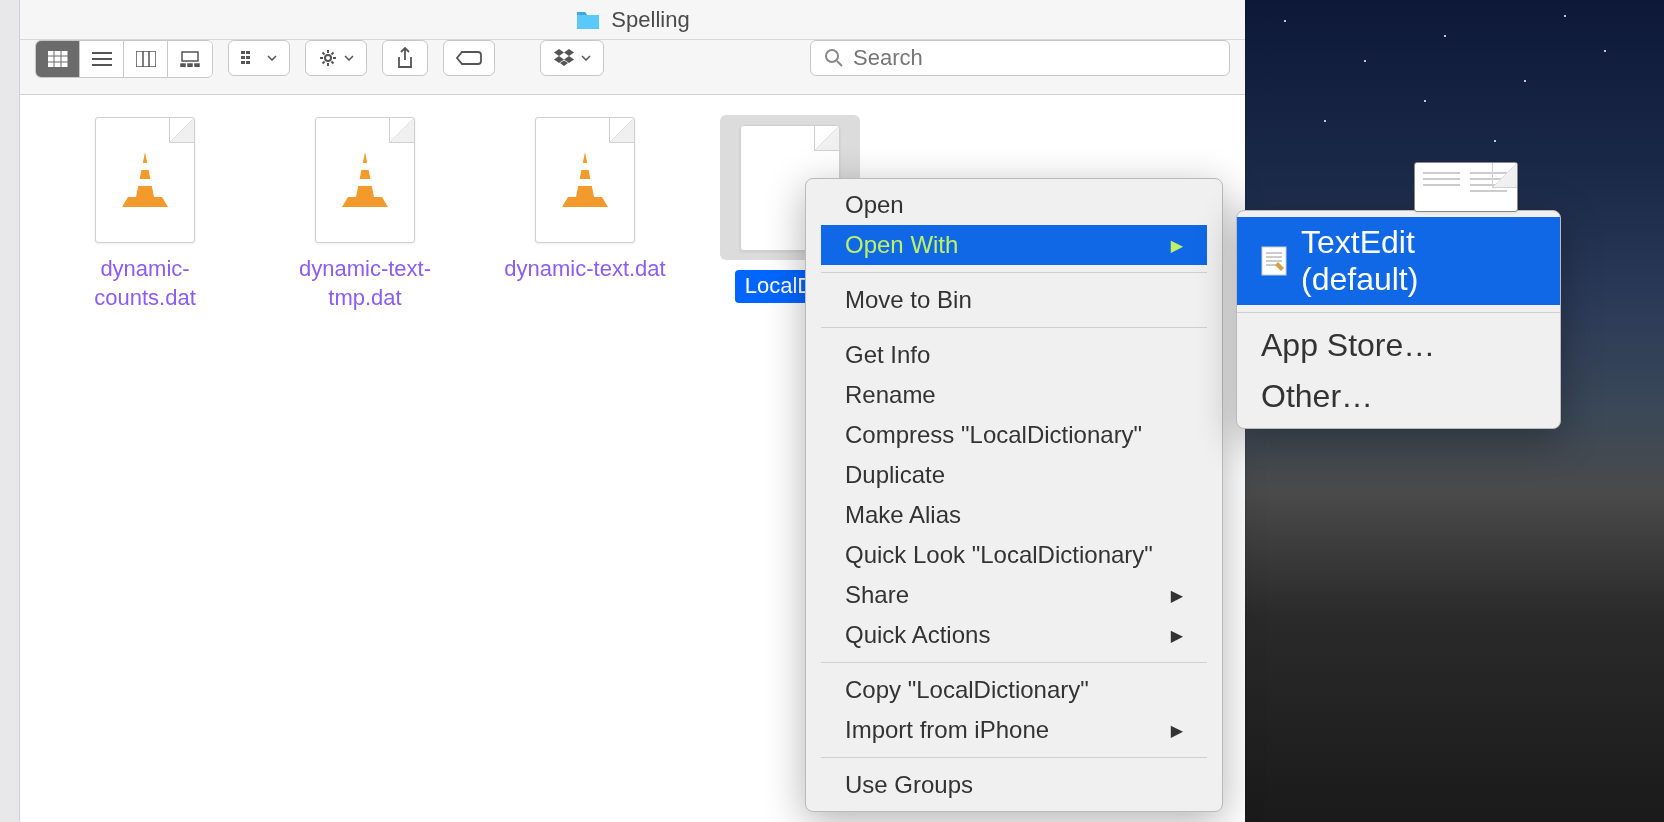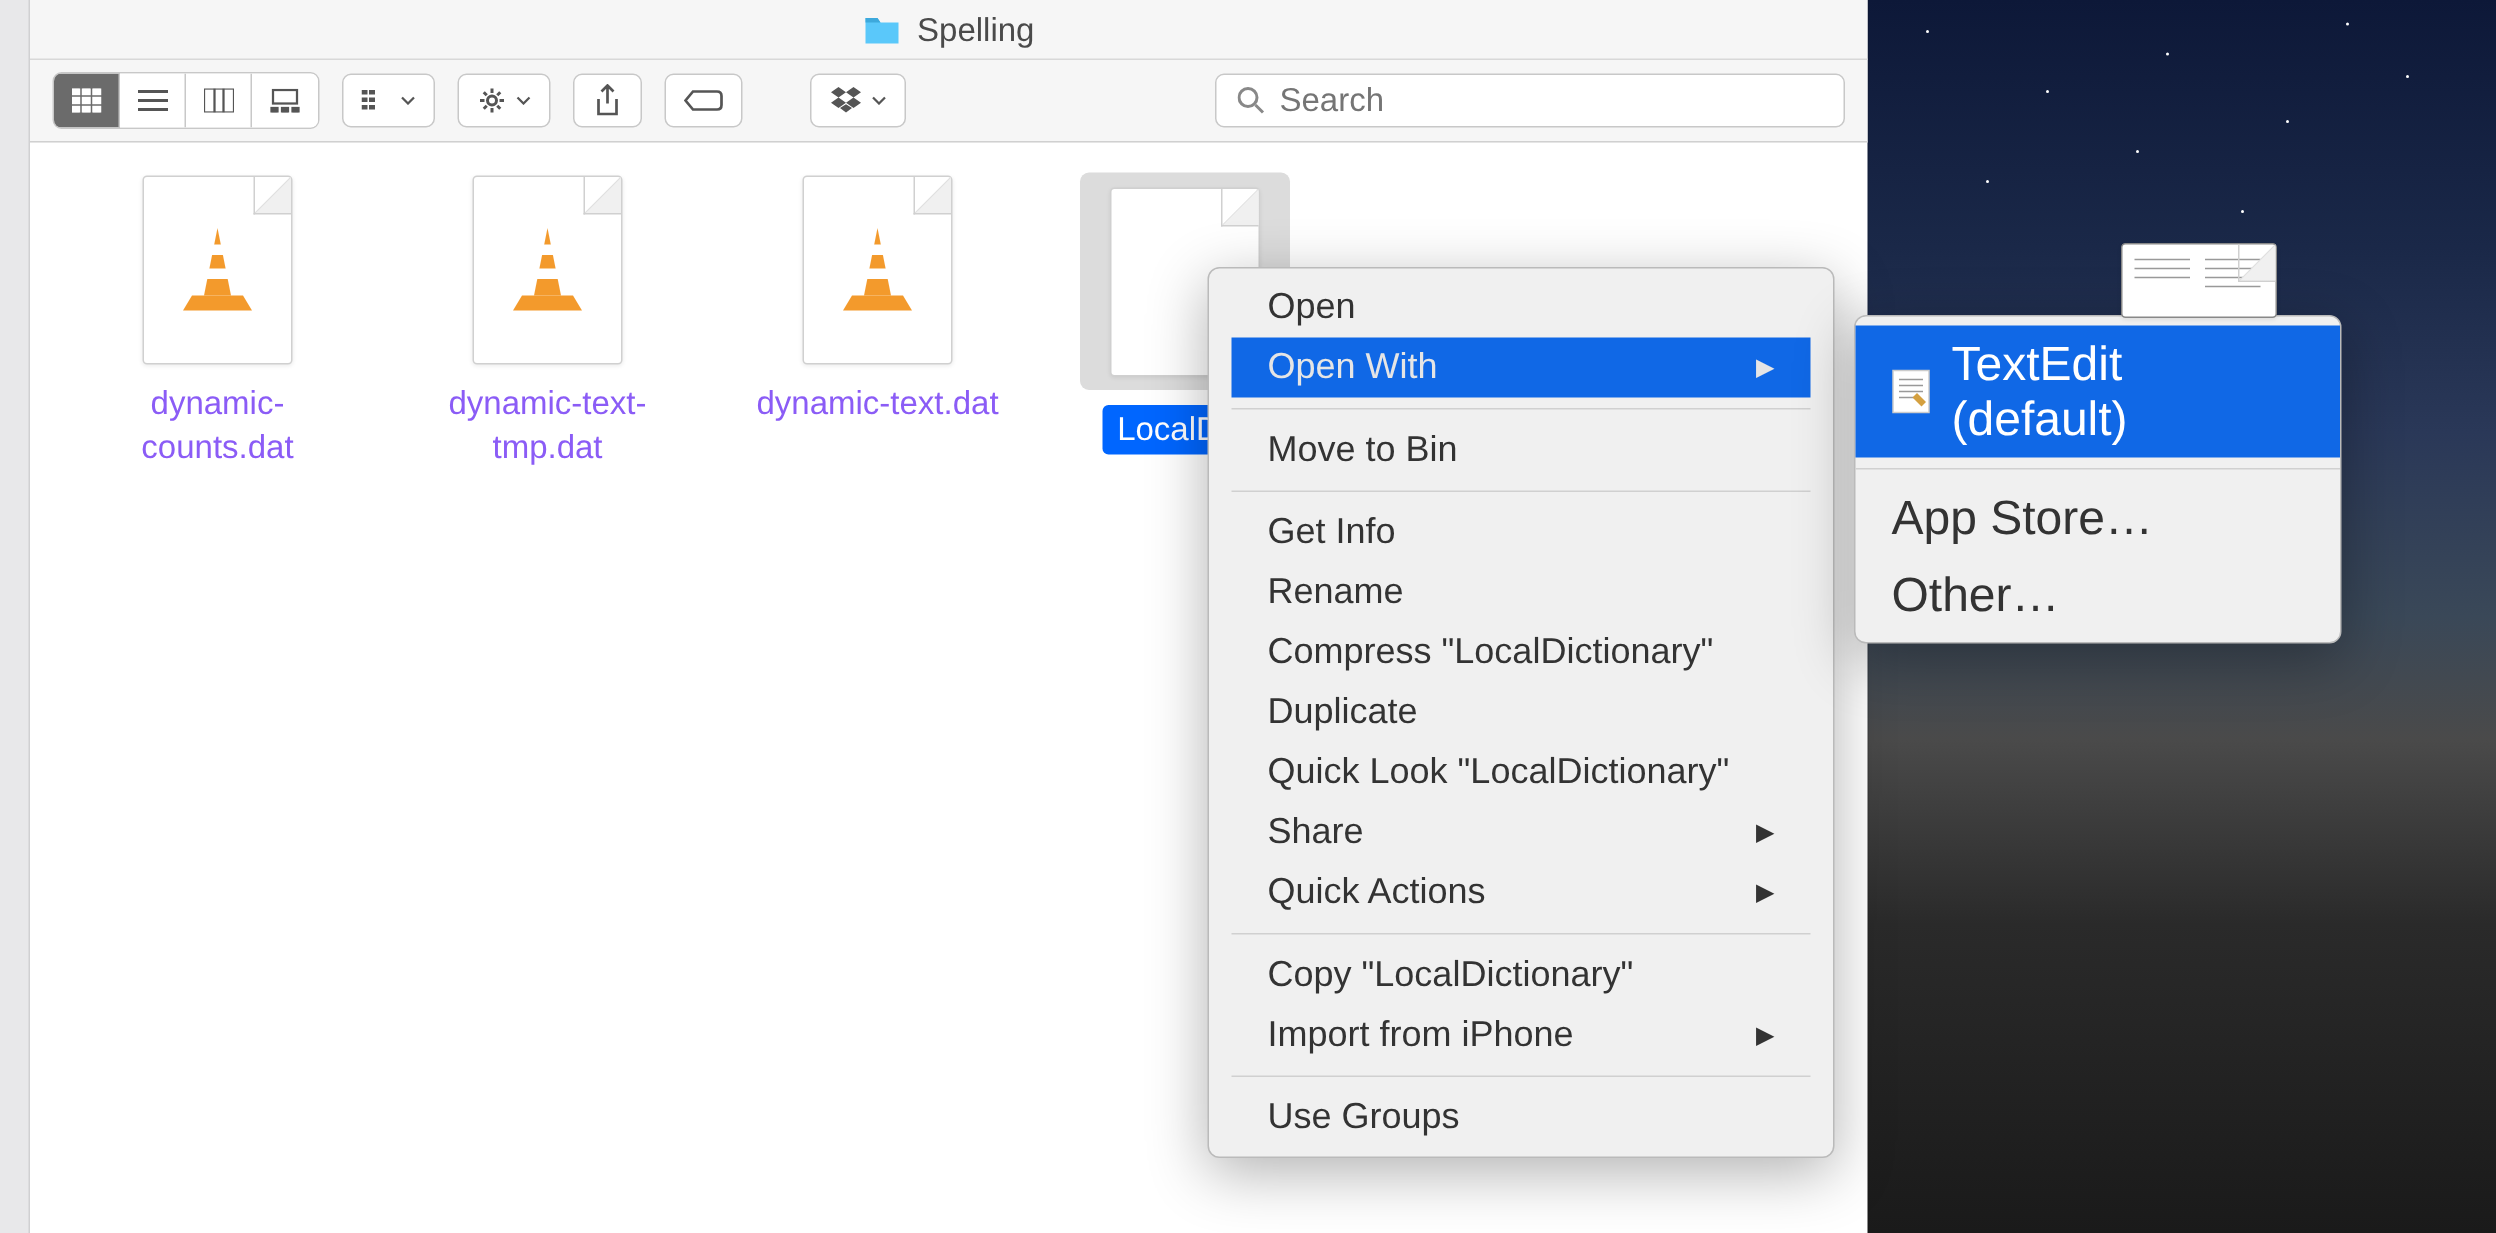"Search" .toolbar { align-items: center -> flex-start }
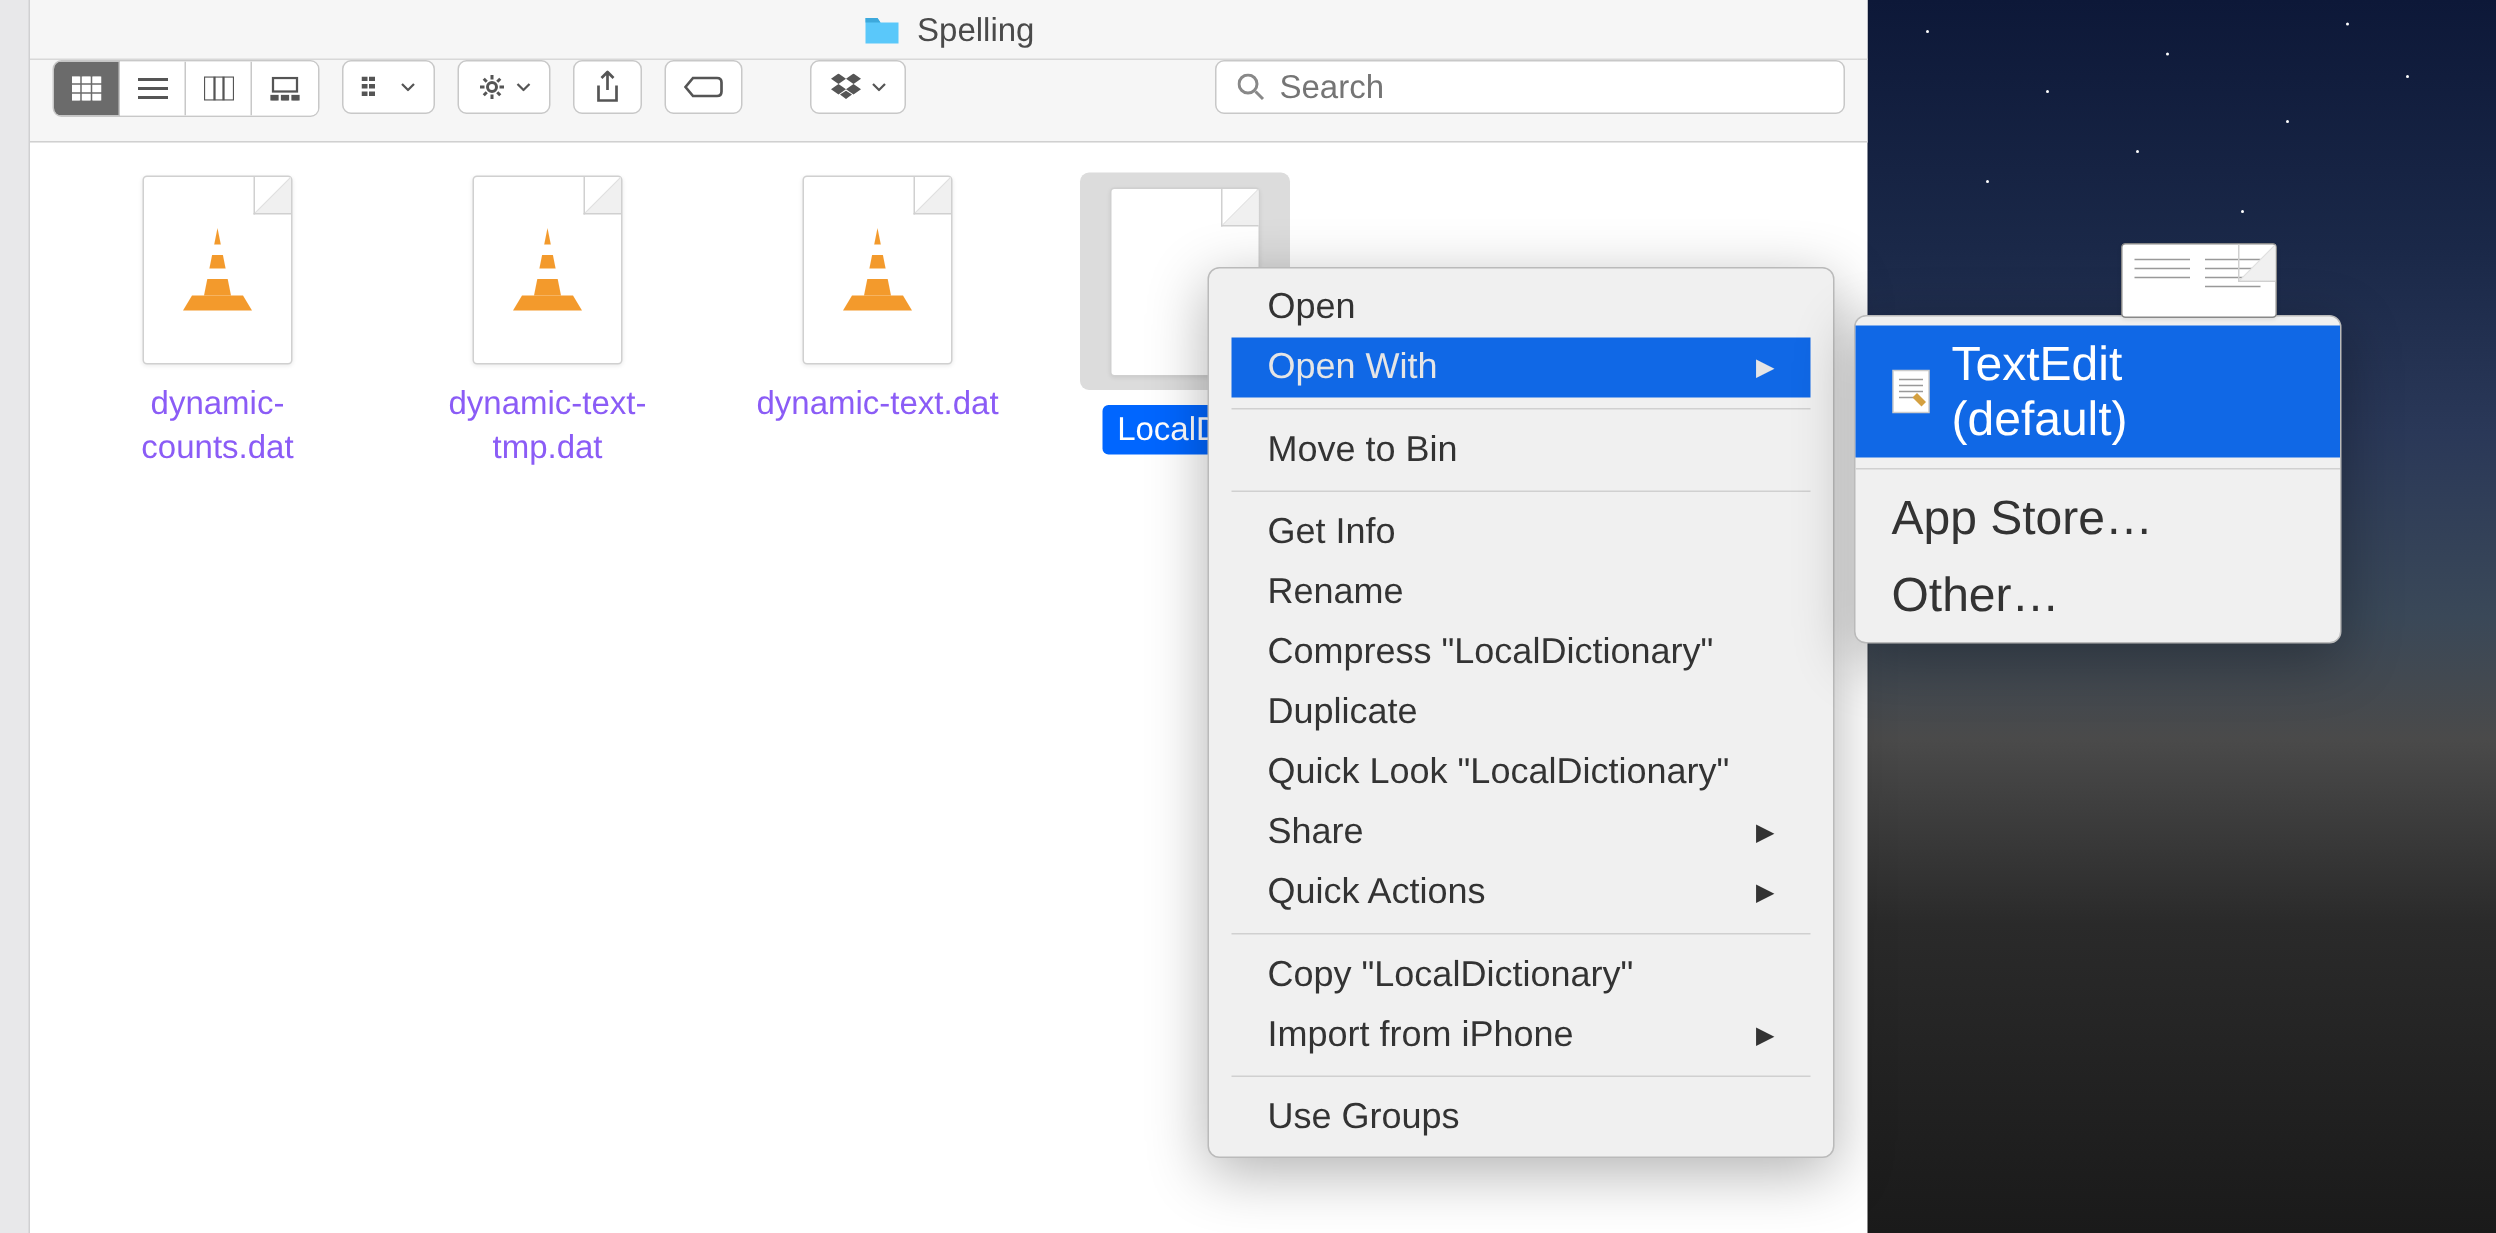"Open With" .menu-item.highlighted { color: #e5e5e5 -> #bef264 }
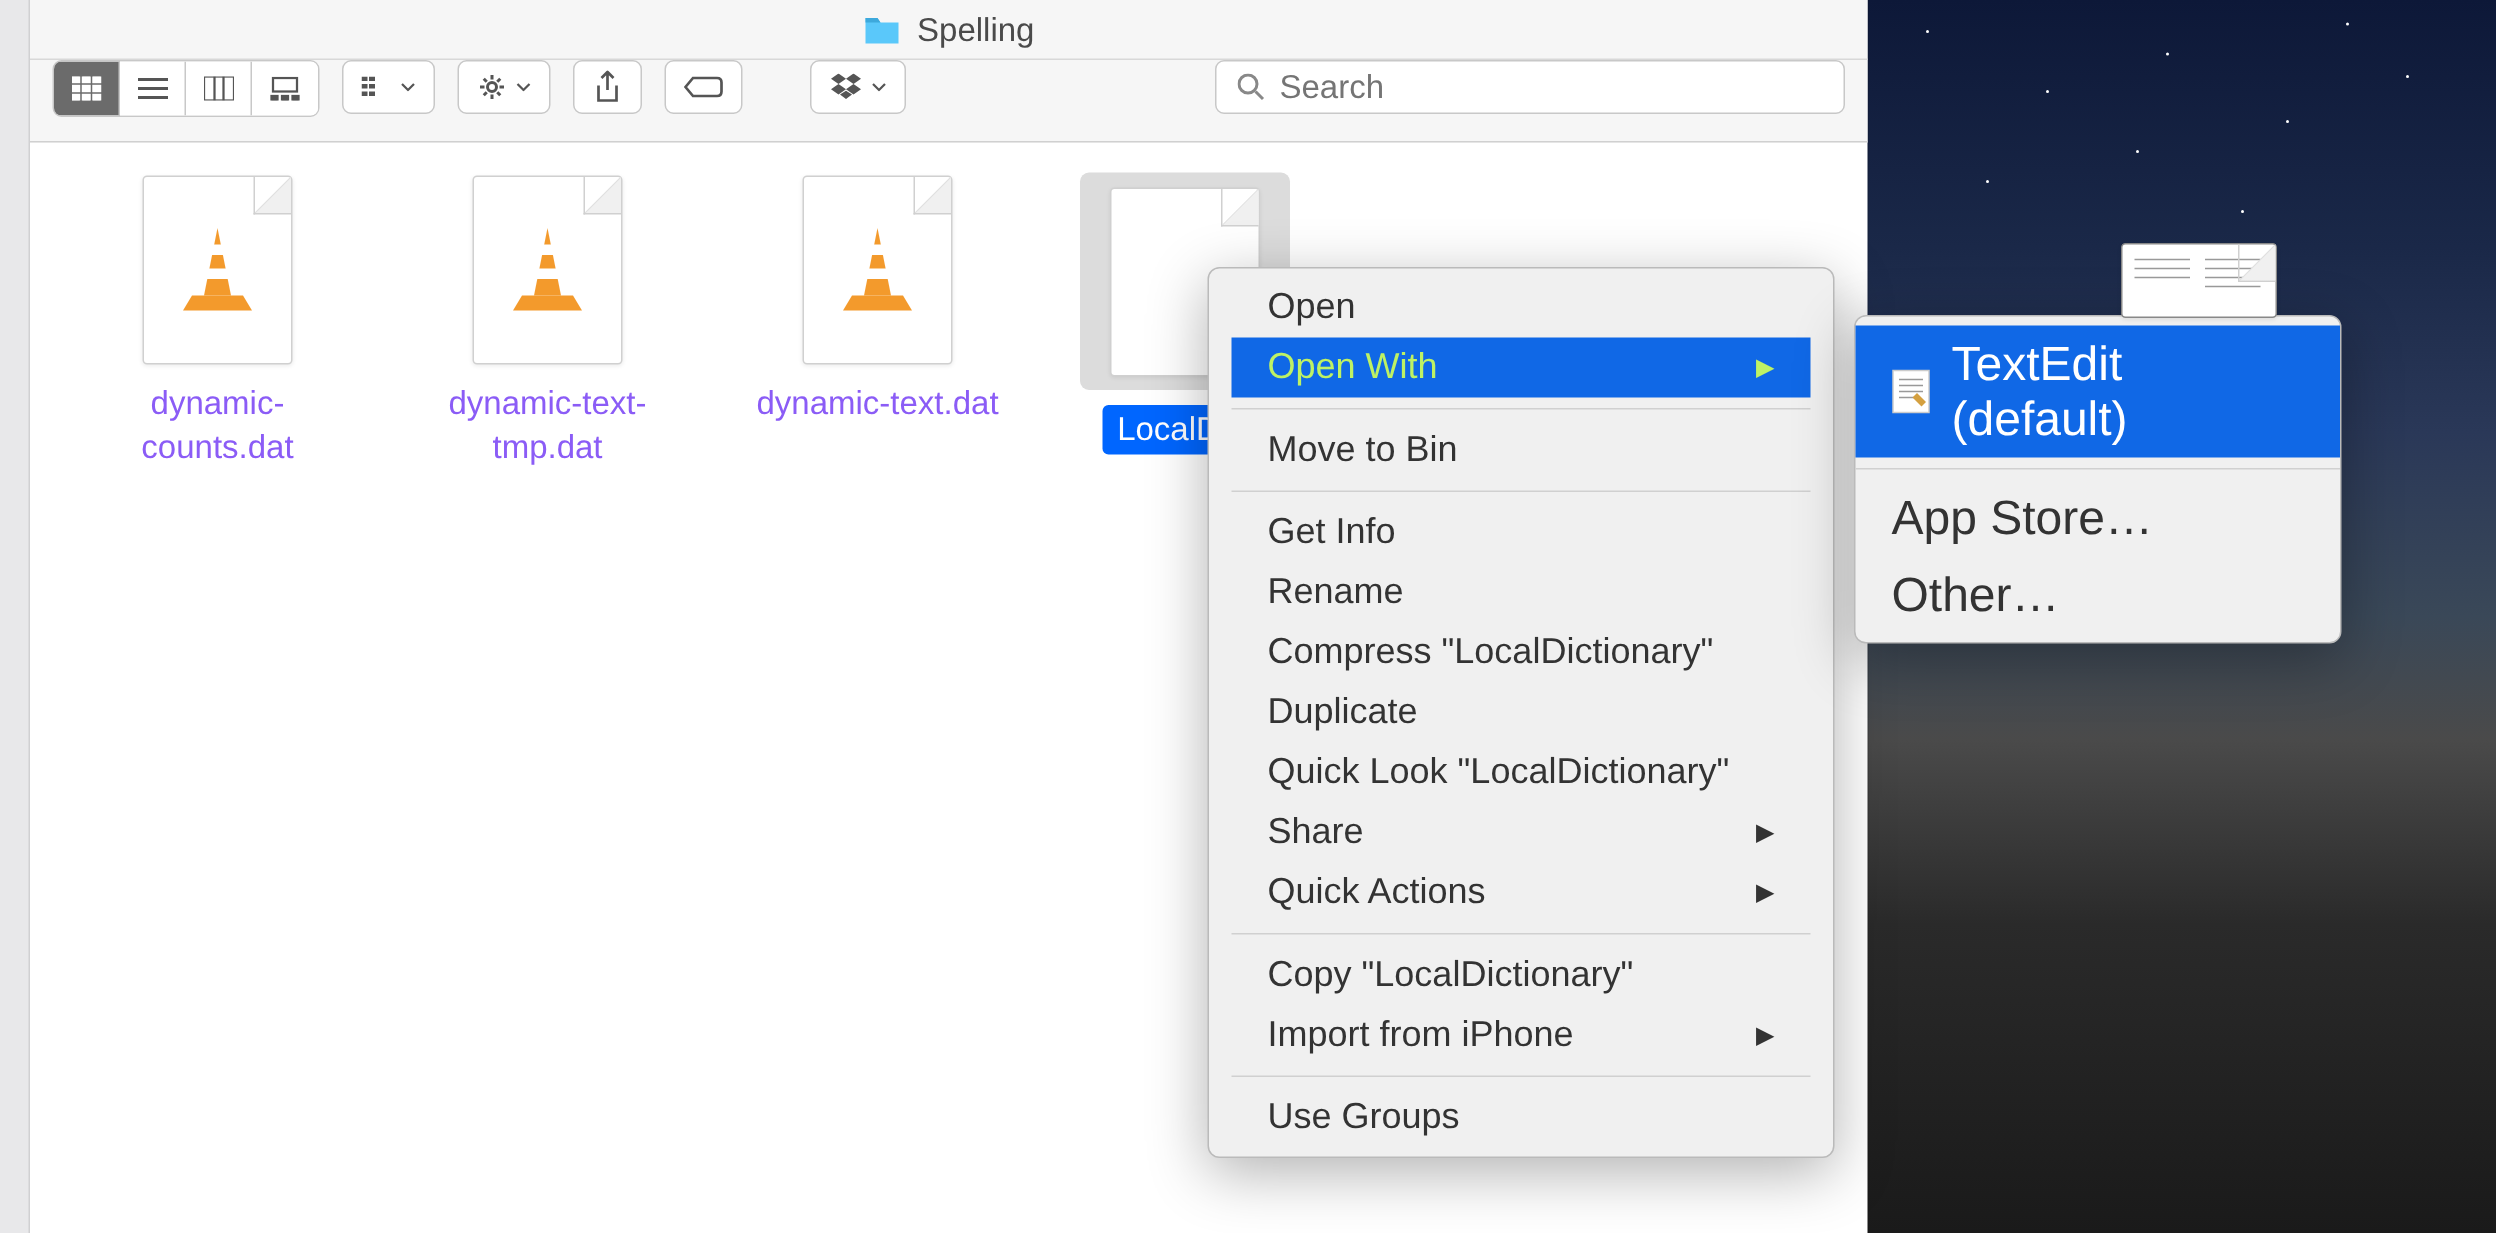"Make Alias" div.menu-item { html: none -> <div> <span>Make Alias</span> </div> }
